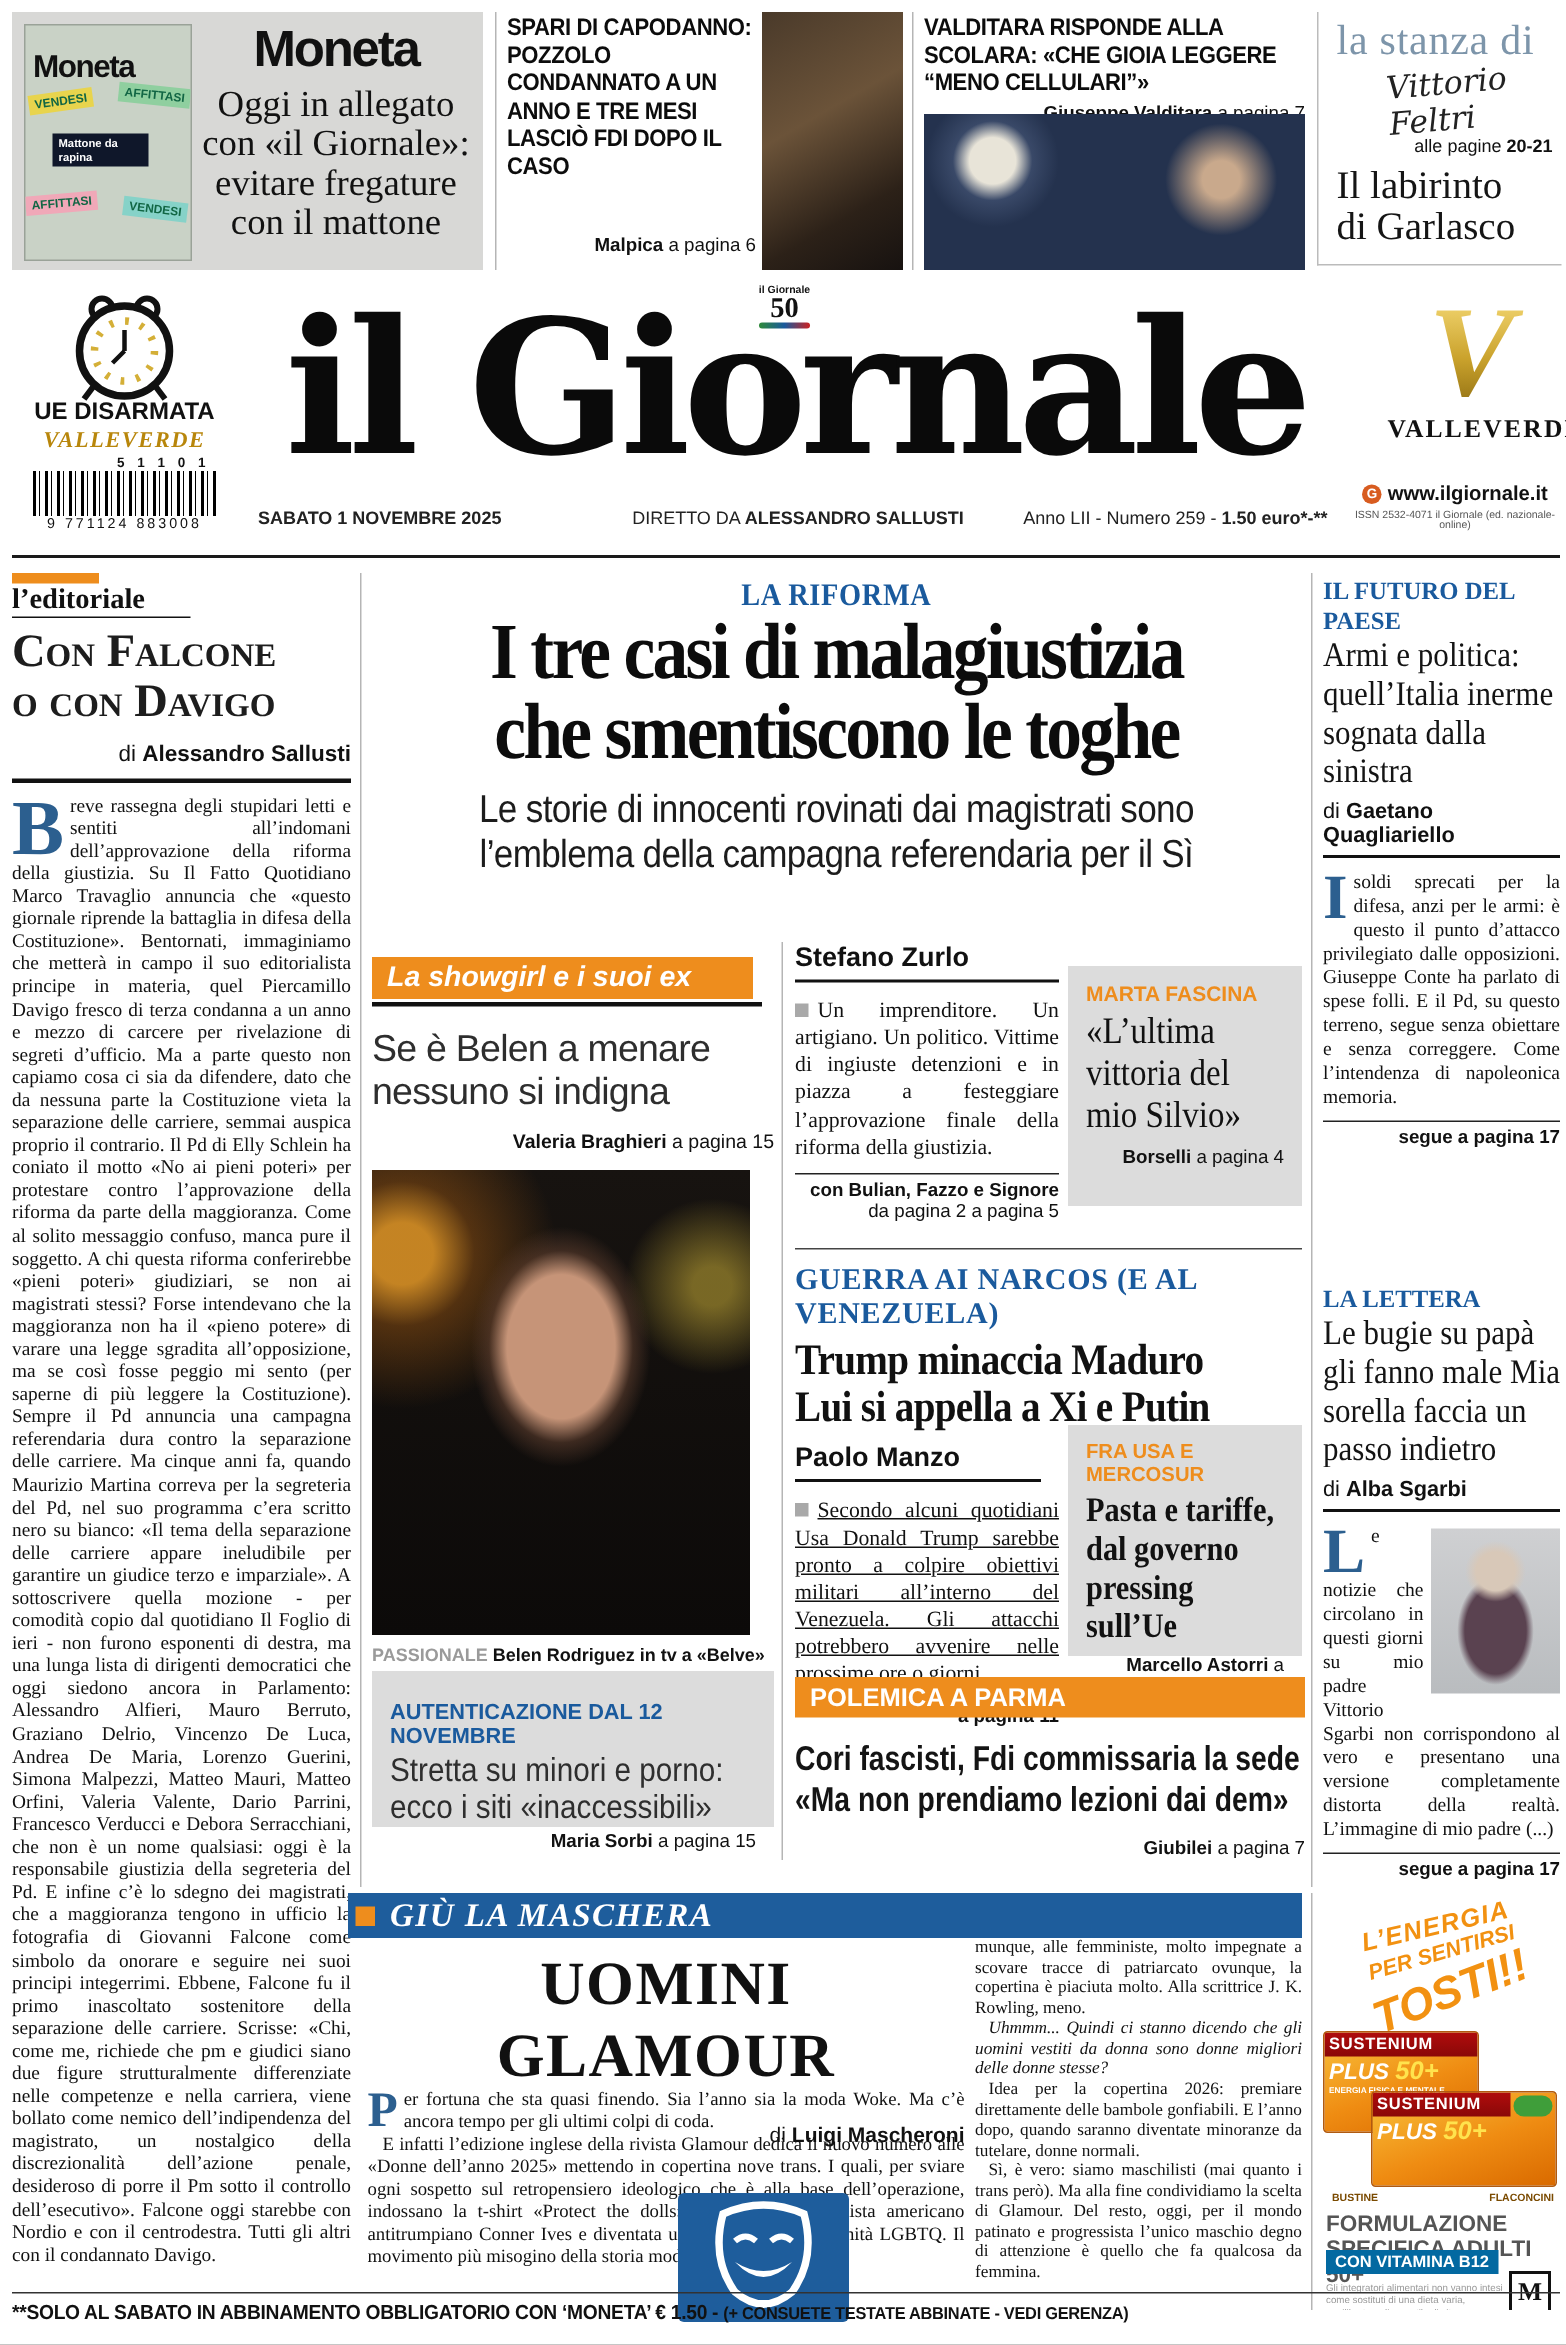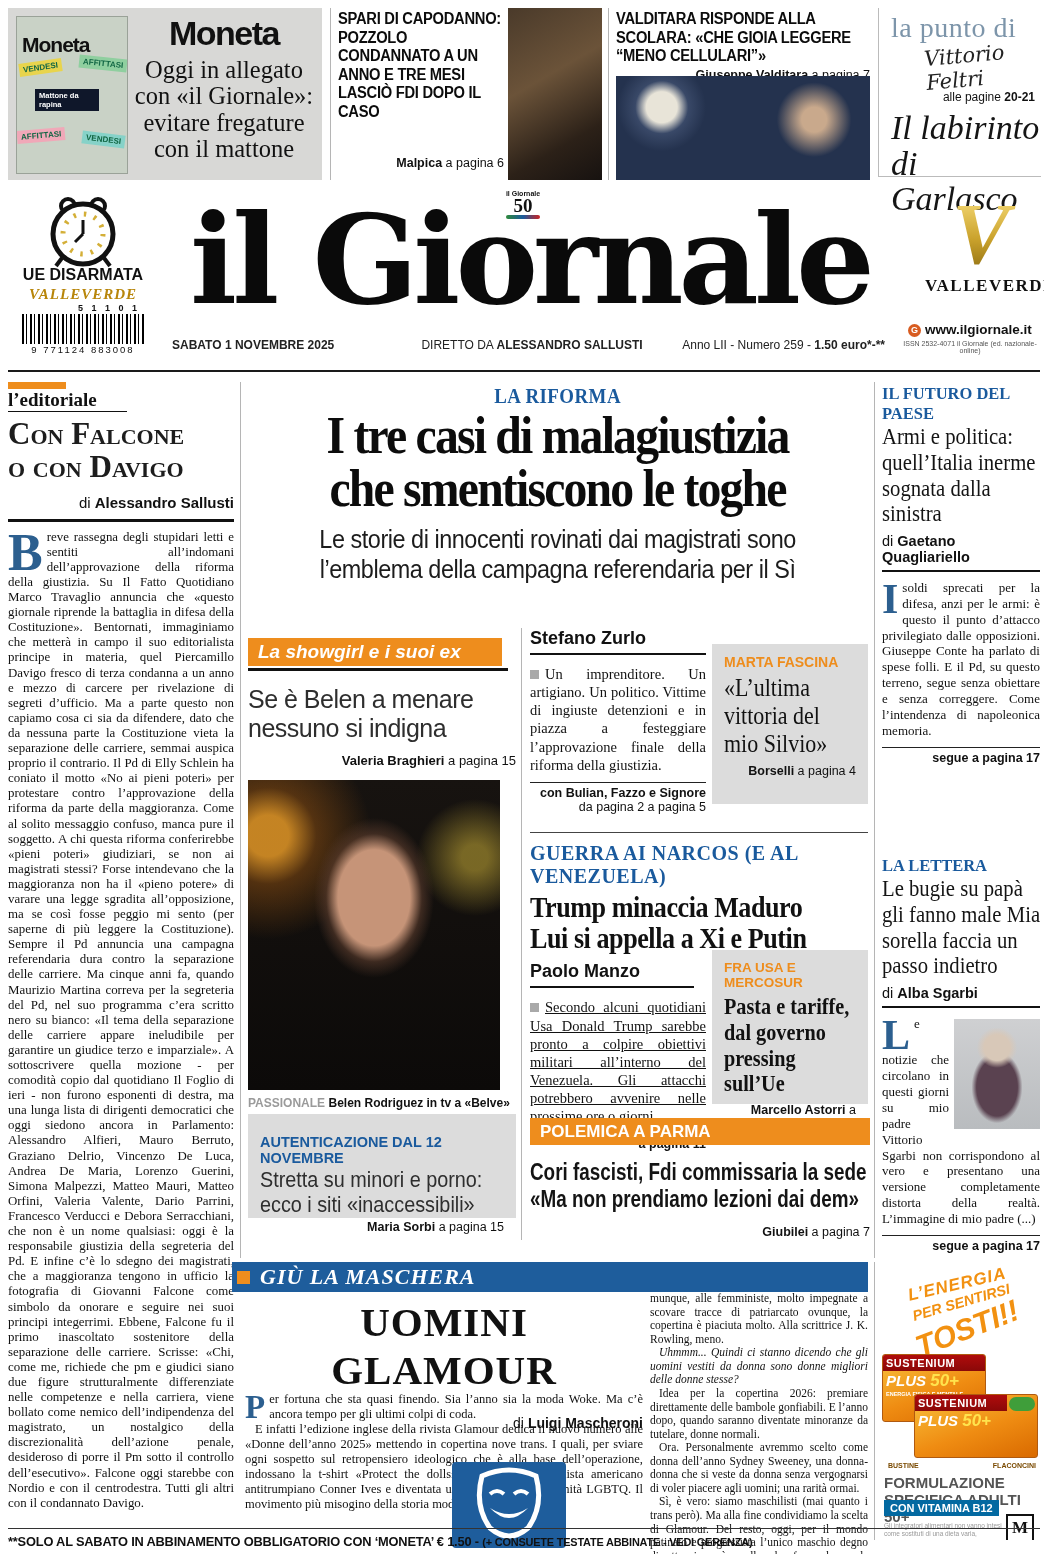"la punto di" div.stanza-kicker { text: punto -> stanza }
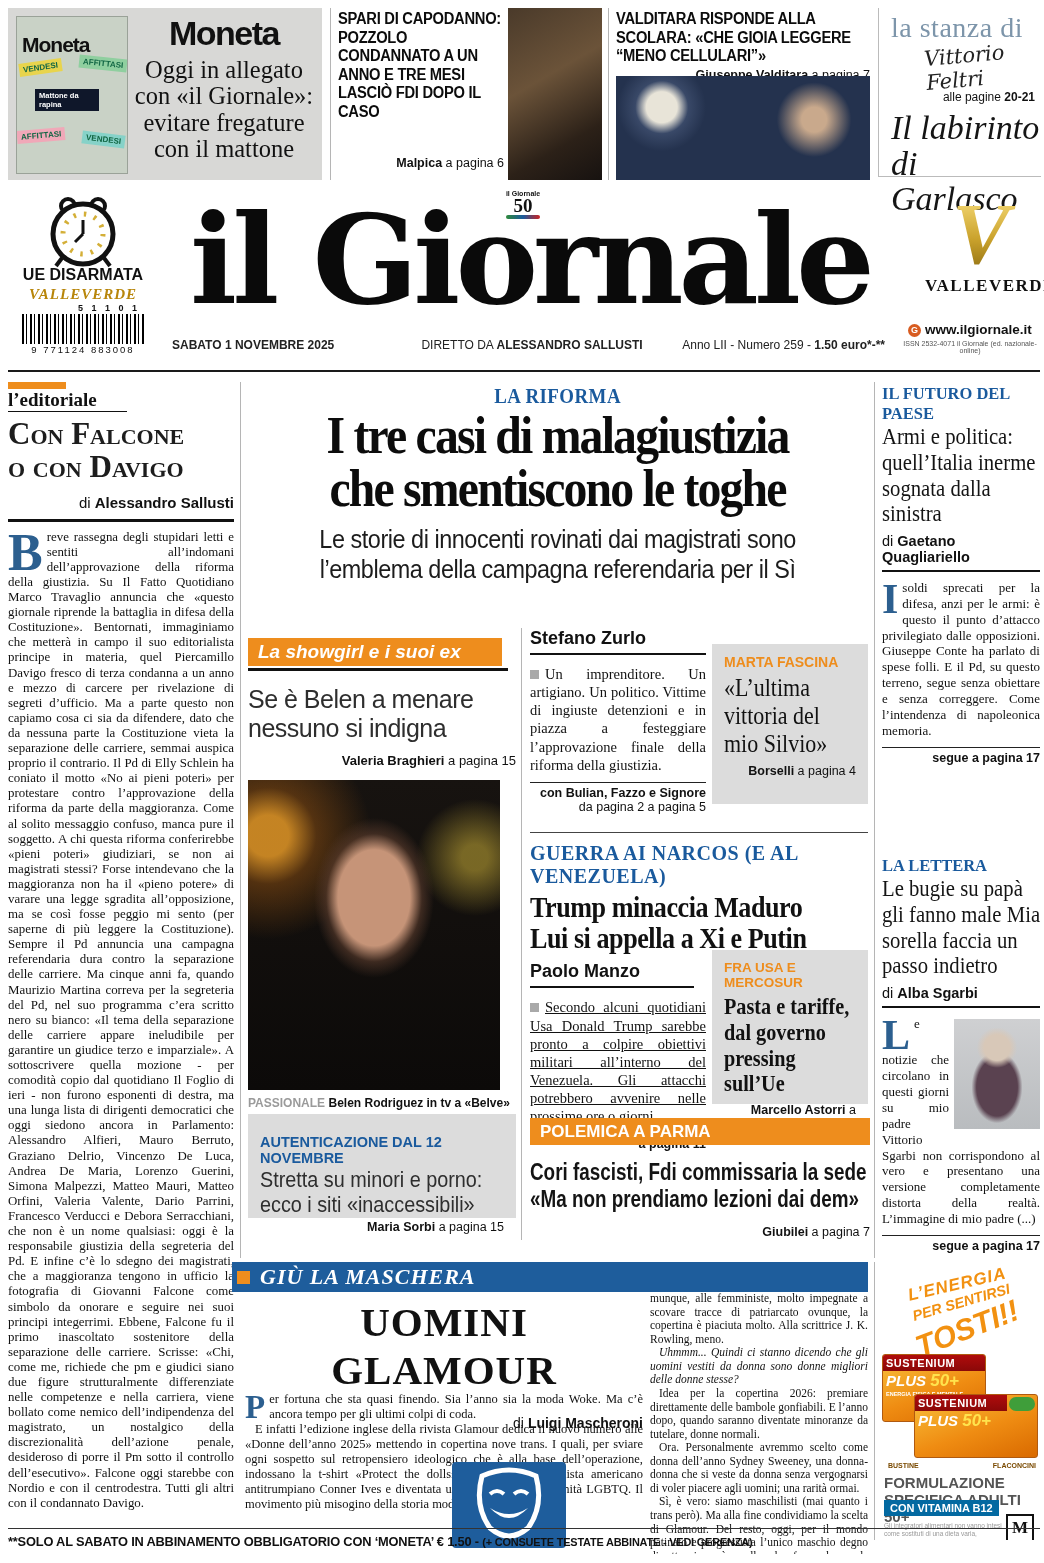"Il labirinto" .stanza-title { font-size: 34px -> 26px; font-style: italic -> none }
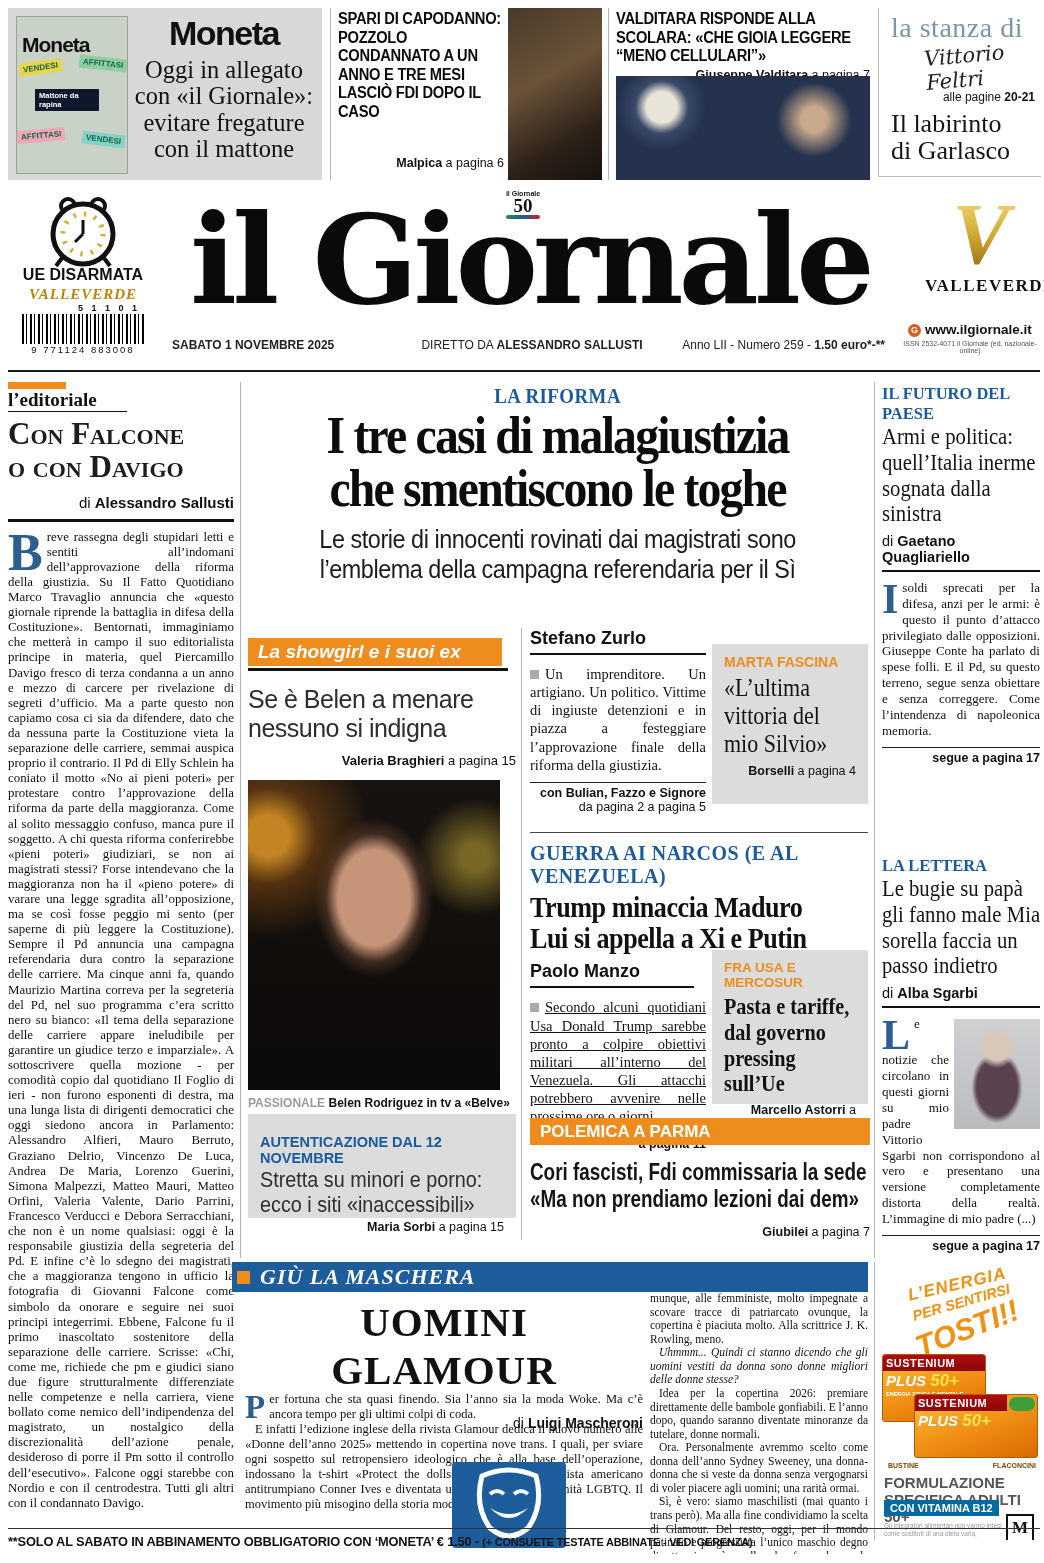"Ora. Personalmente avremmo scelto come" p { html: <p>Ora. Personalmente avremmo scelto come donna dell’anno Sydney Sweeney, una donna-donna che si veste da donna senza vergognarsi di voler piacere agli uomini; una rarità ormai.</p> -> none }
